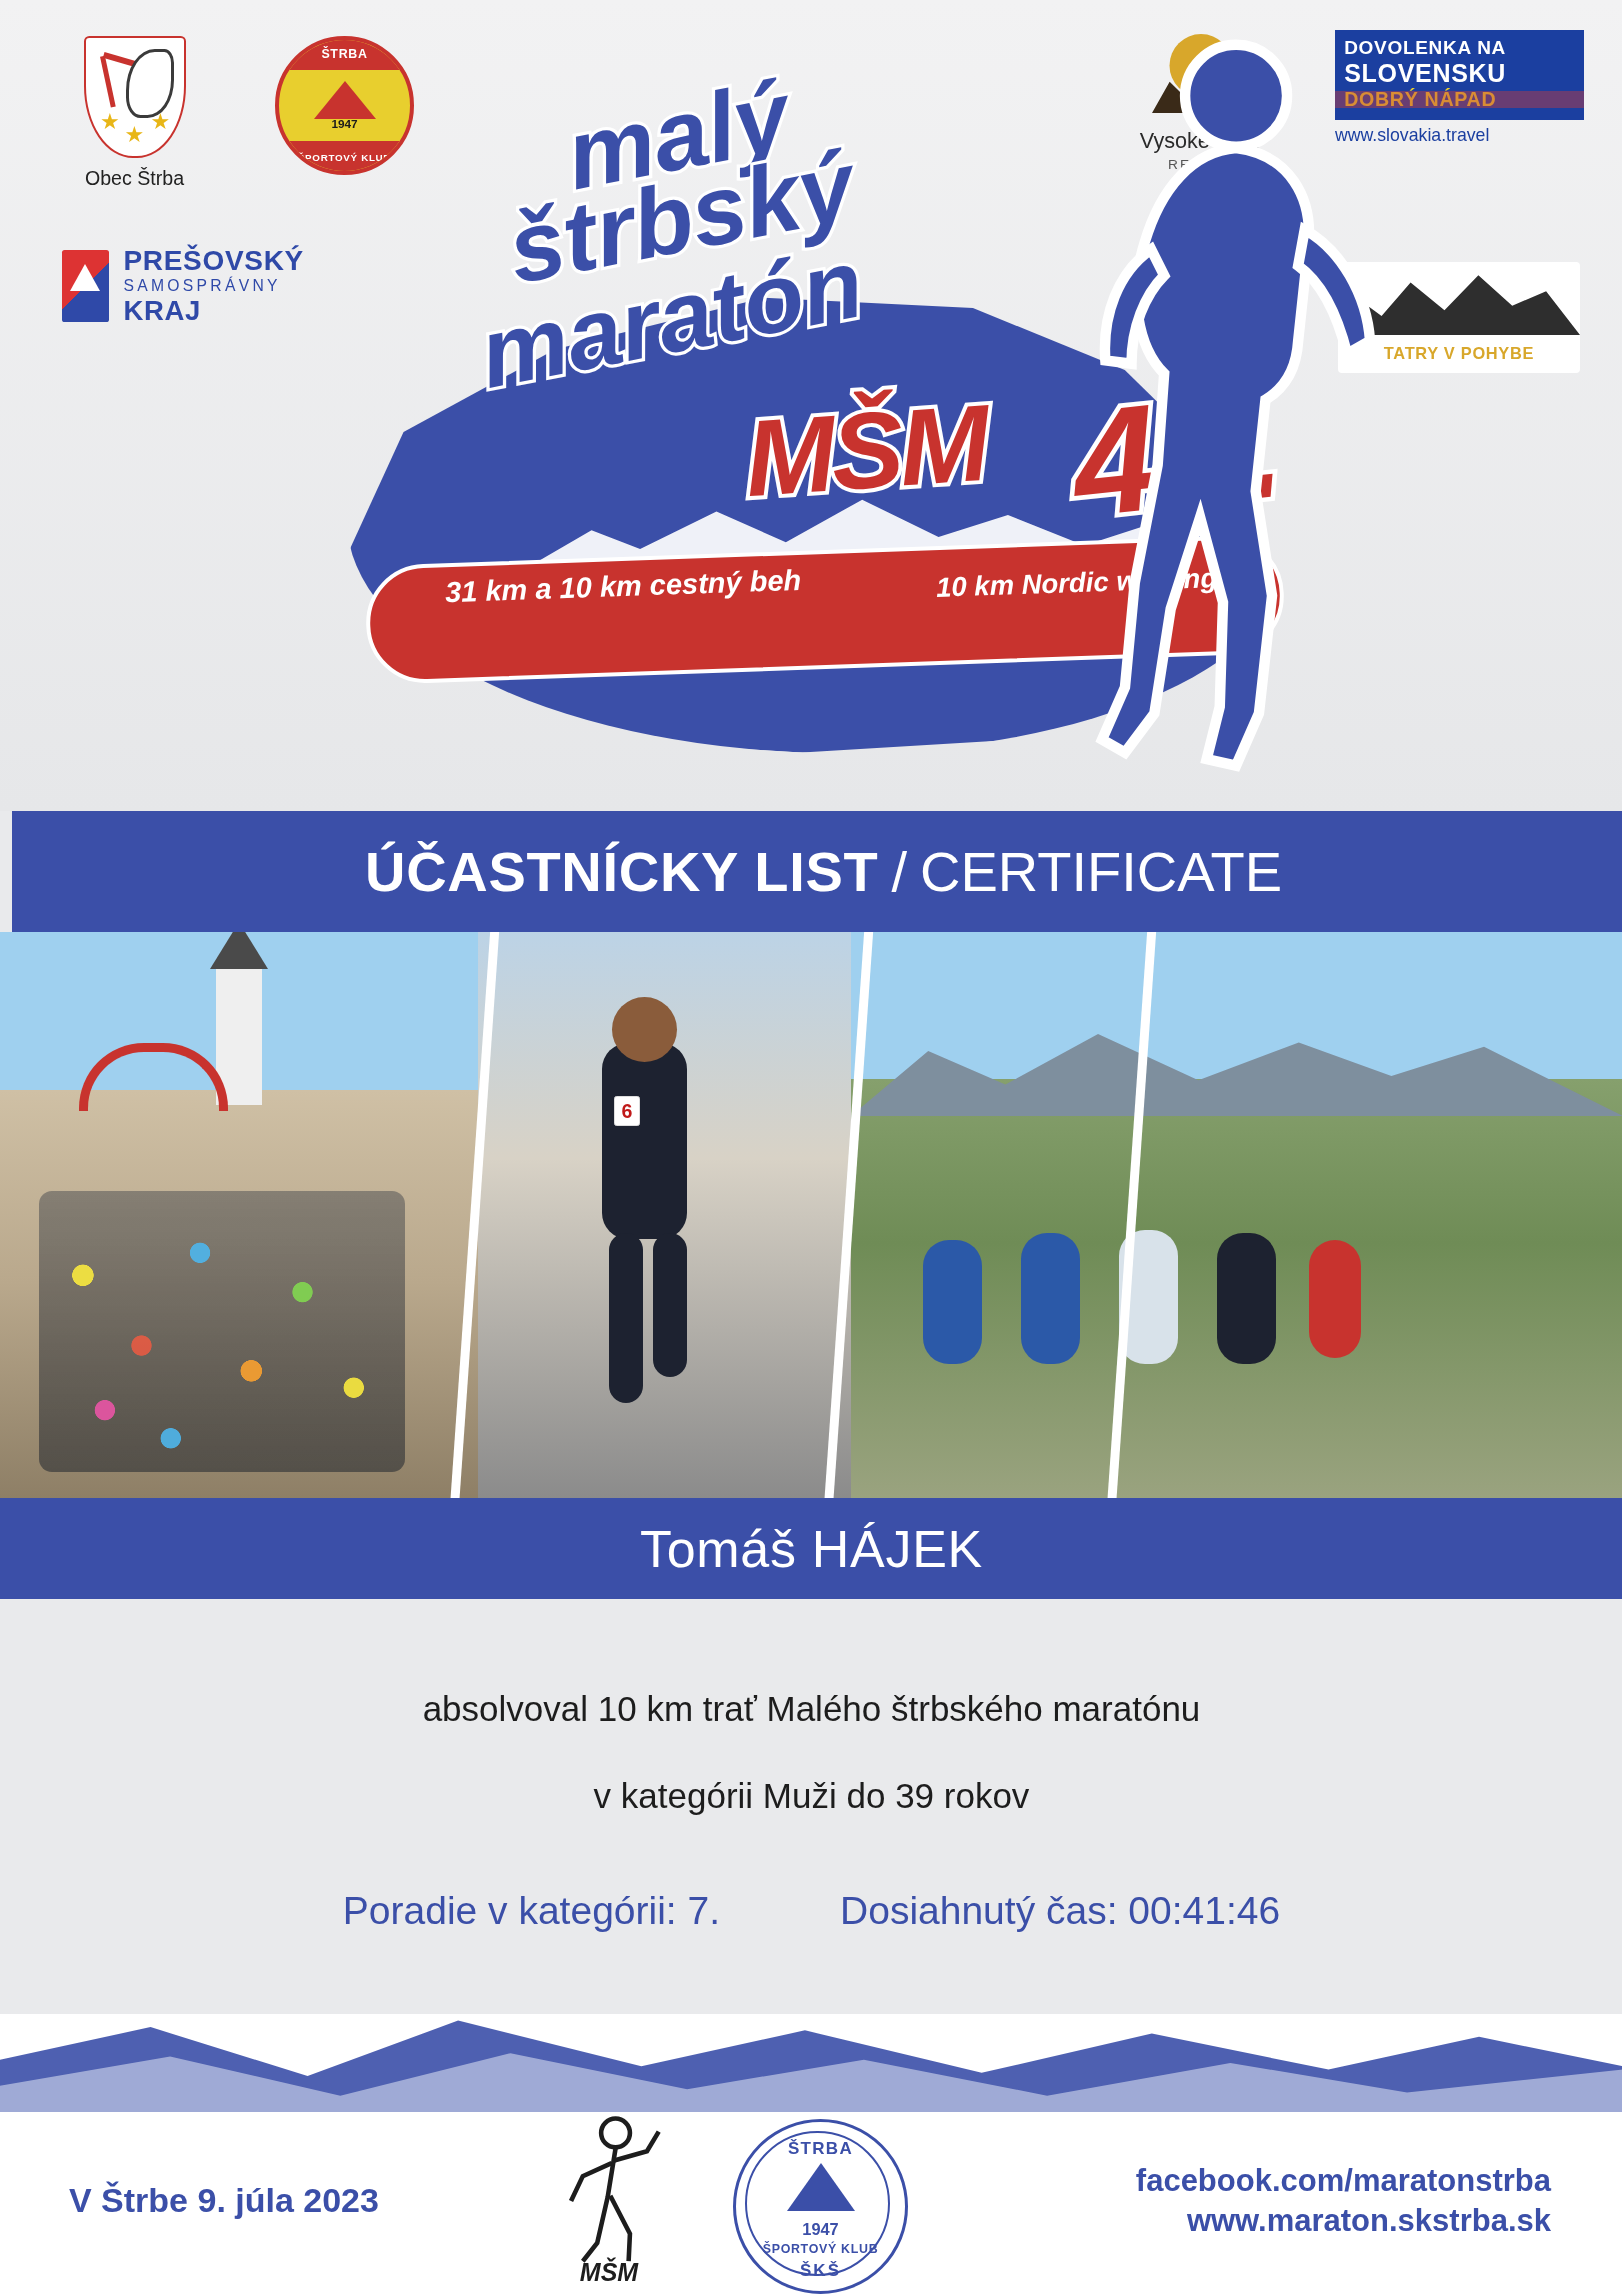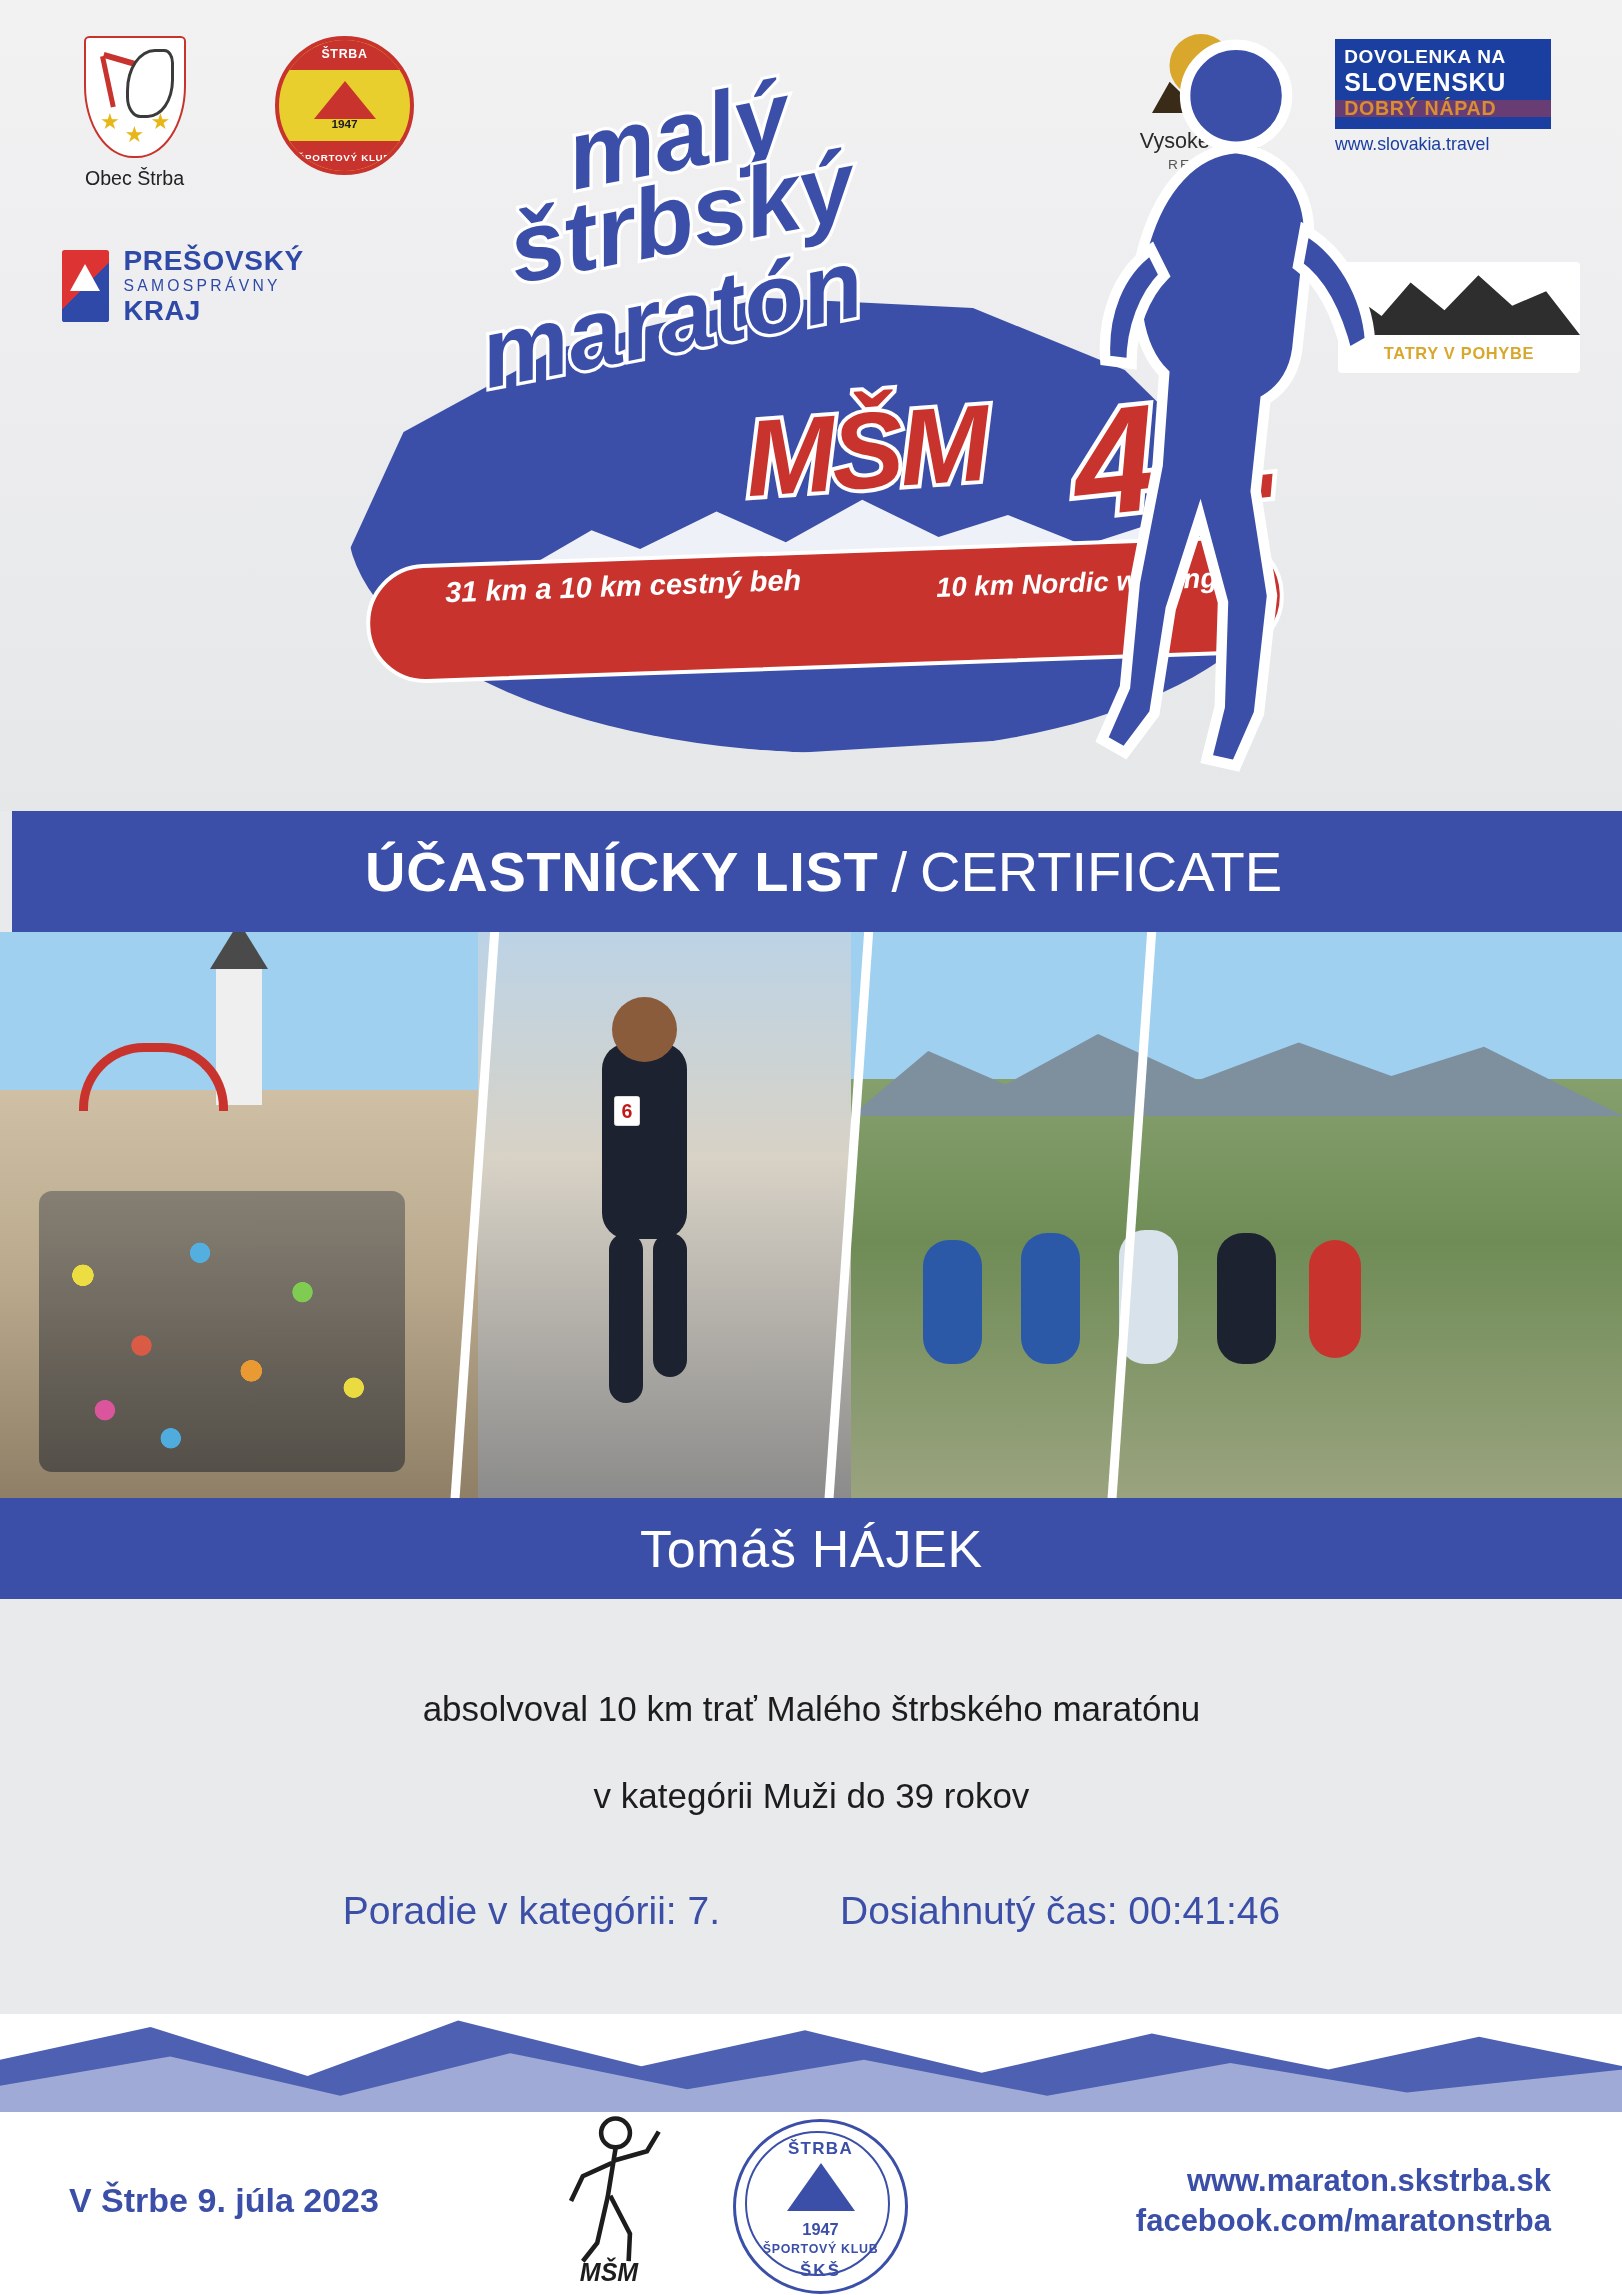"DOVOLENKA NA" .logo-slovakia { top: 39px -> 30px; width: 216px -> 249px }
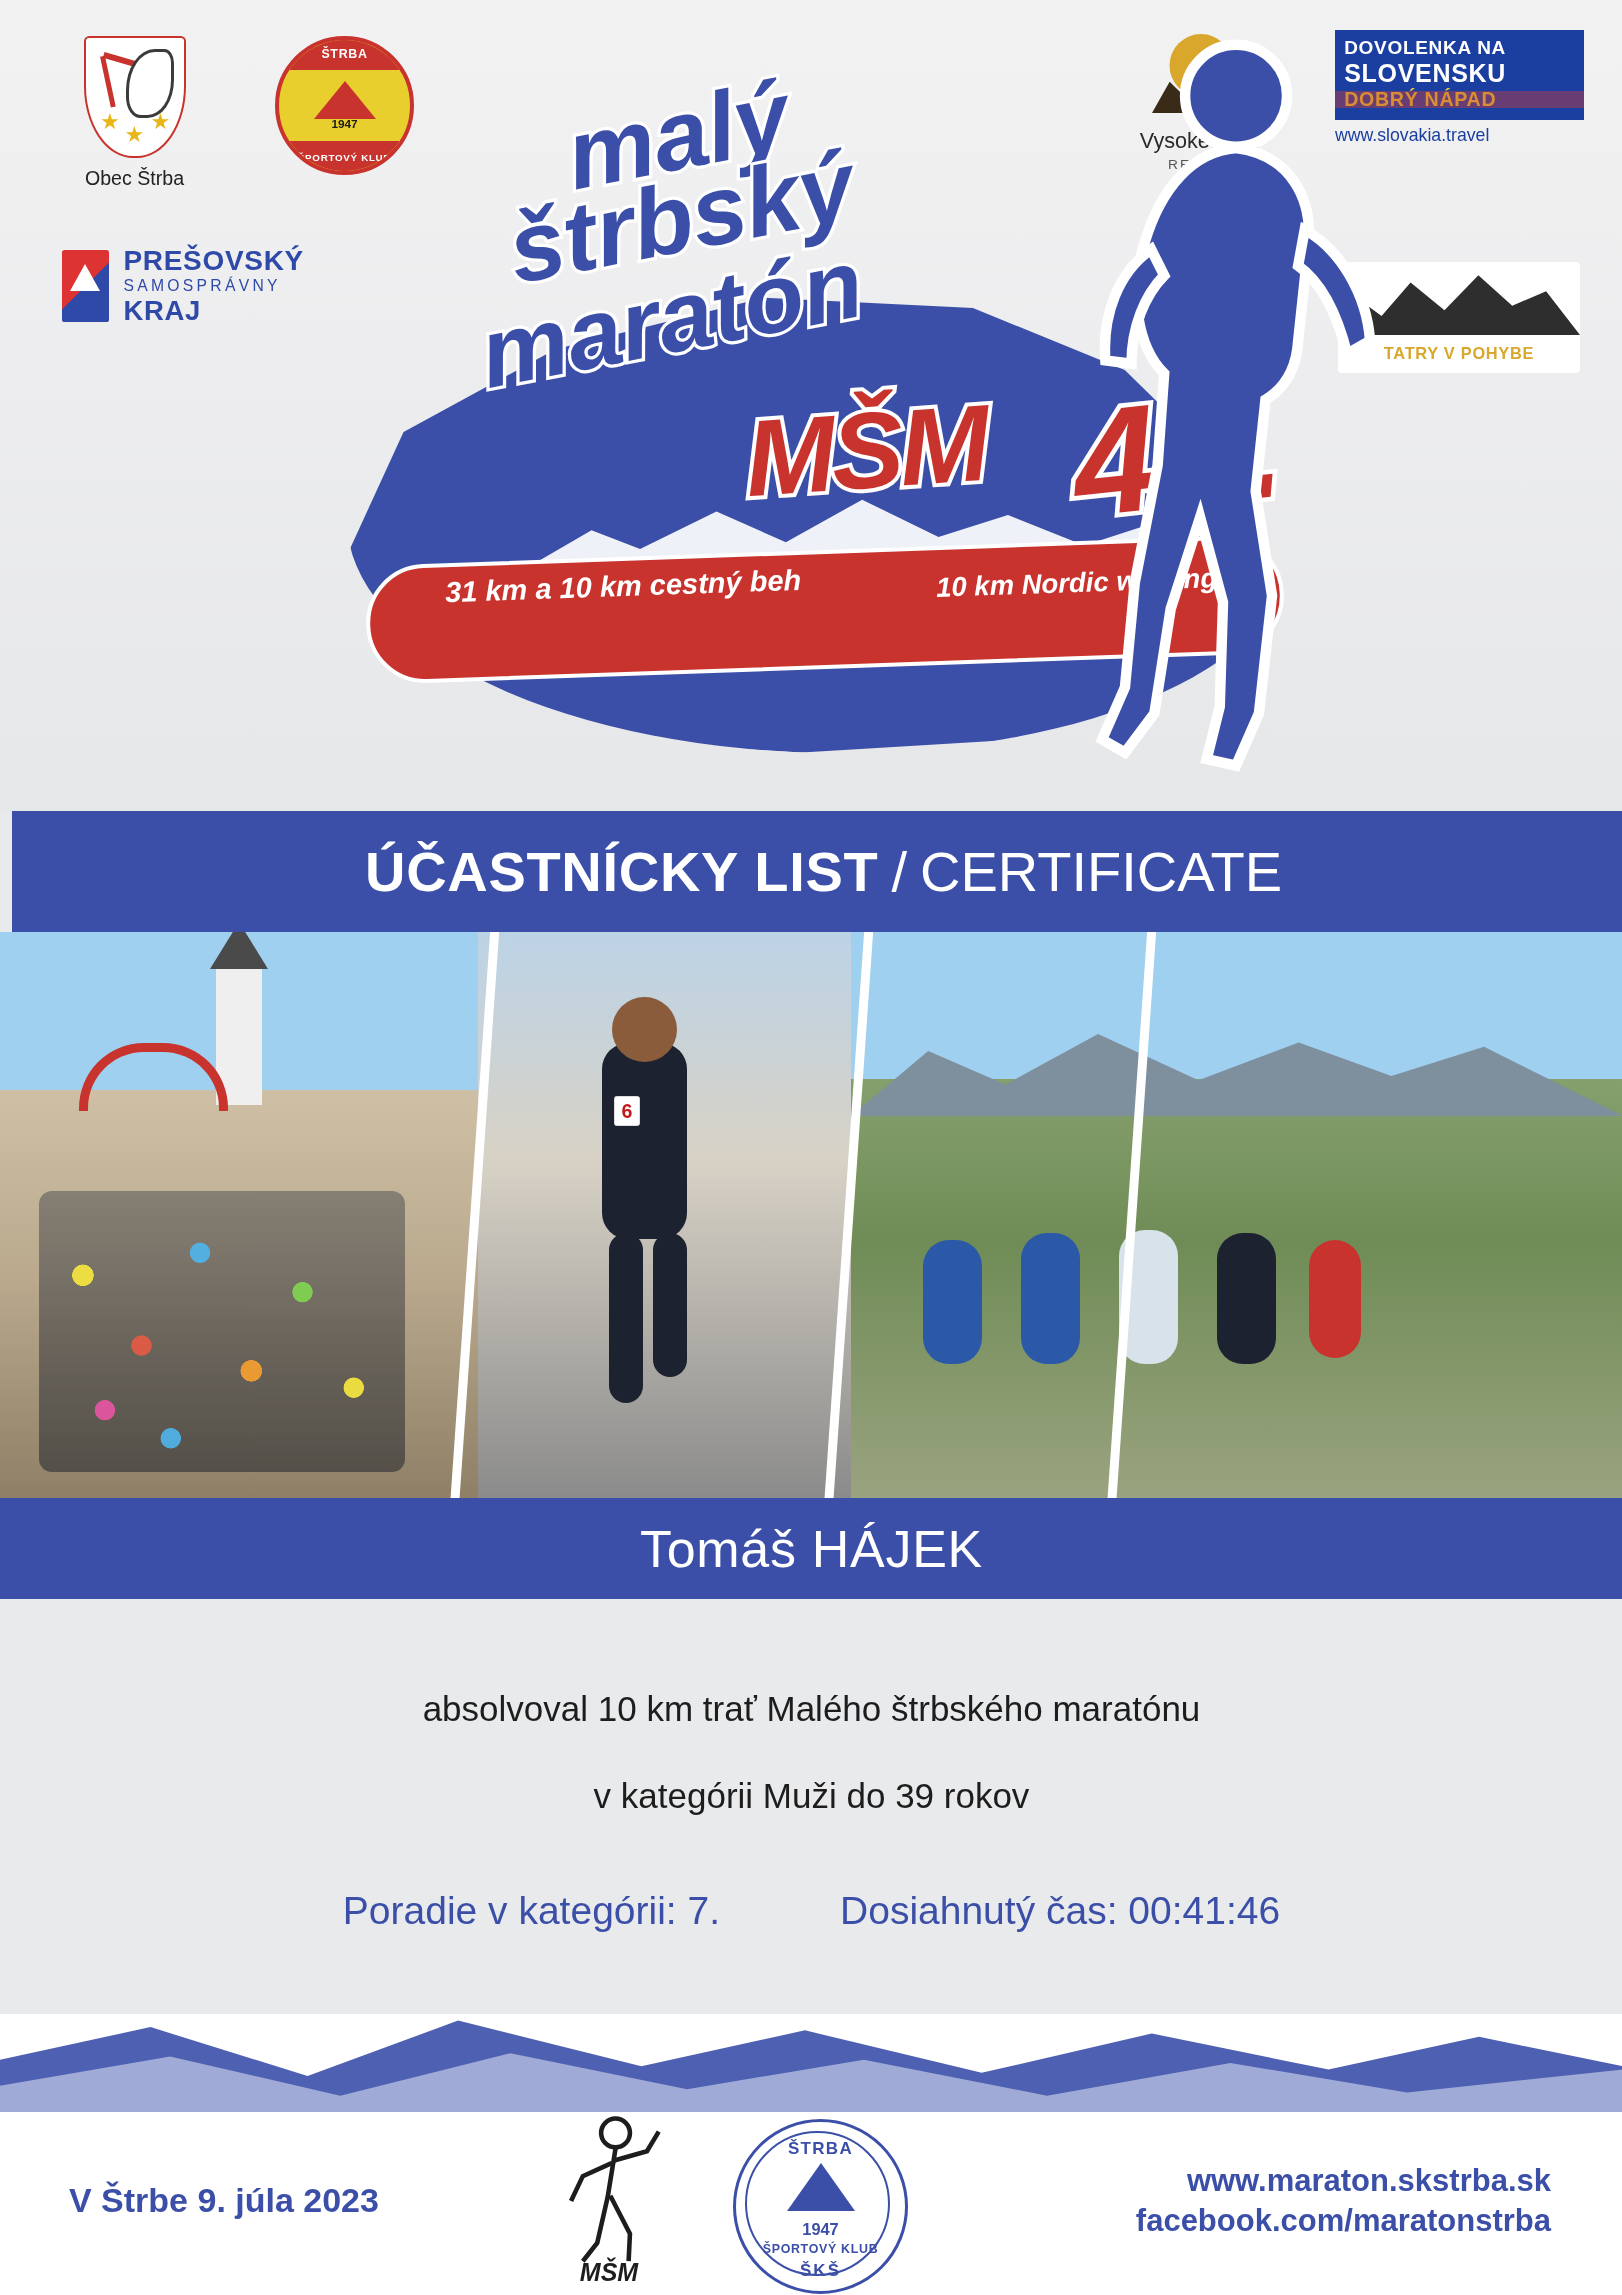"www.maraton.skstrba.sk" span { order: before "facebook.com/maratonstrba" -> after "facebook.com/maratonstrba" }
